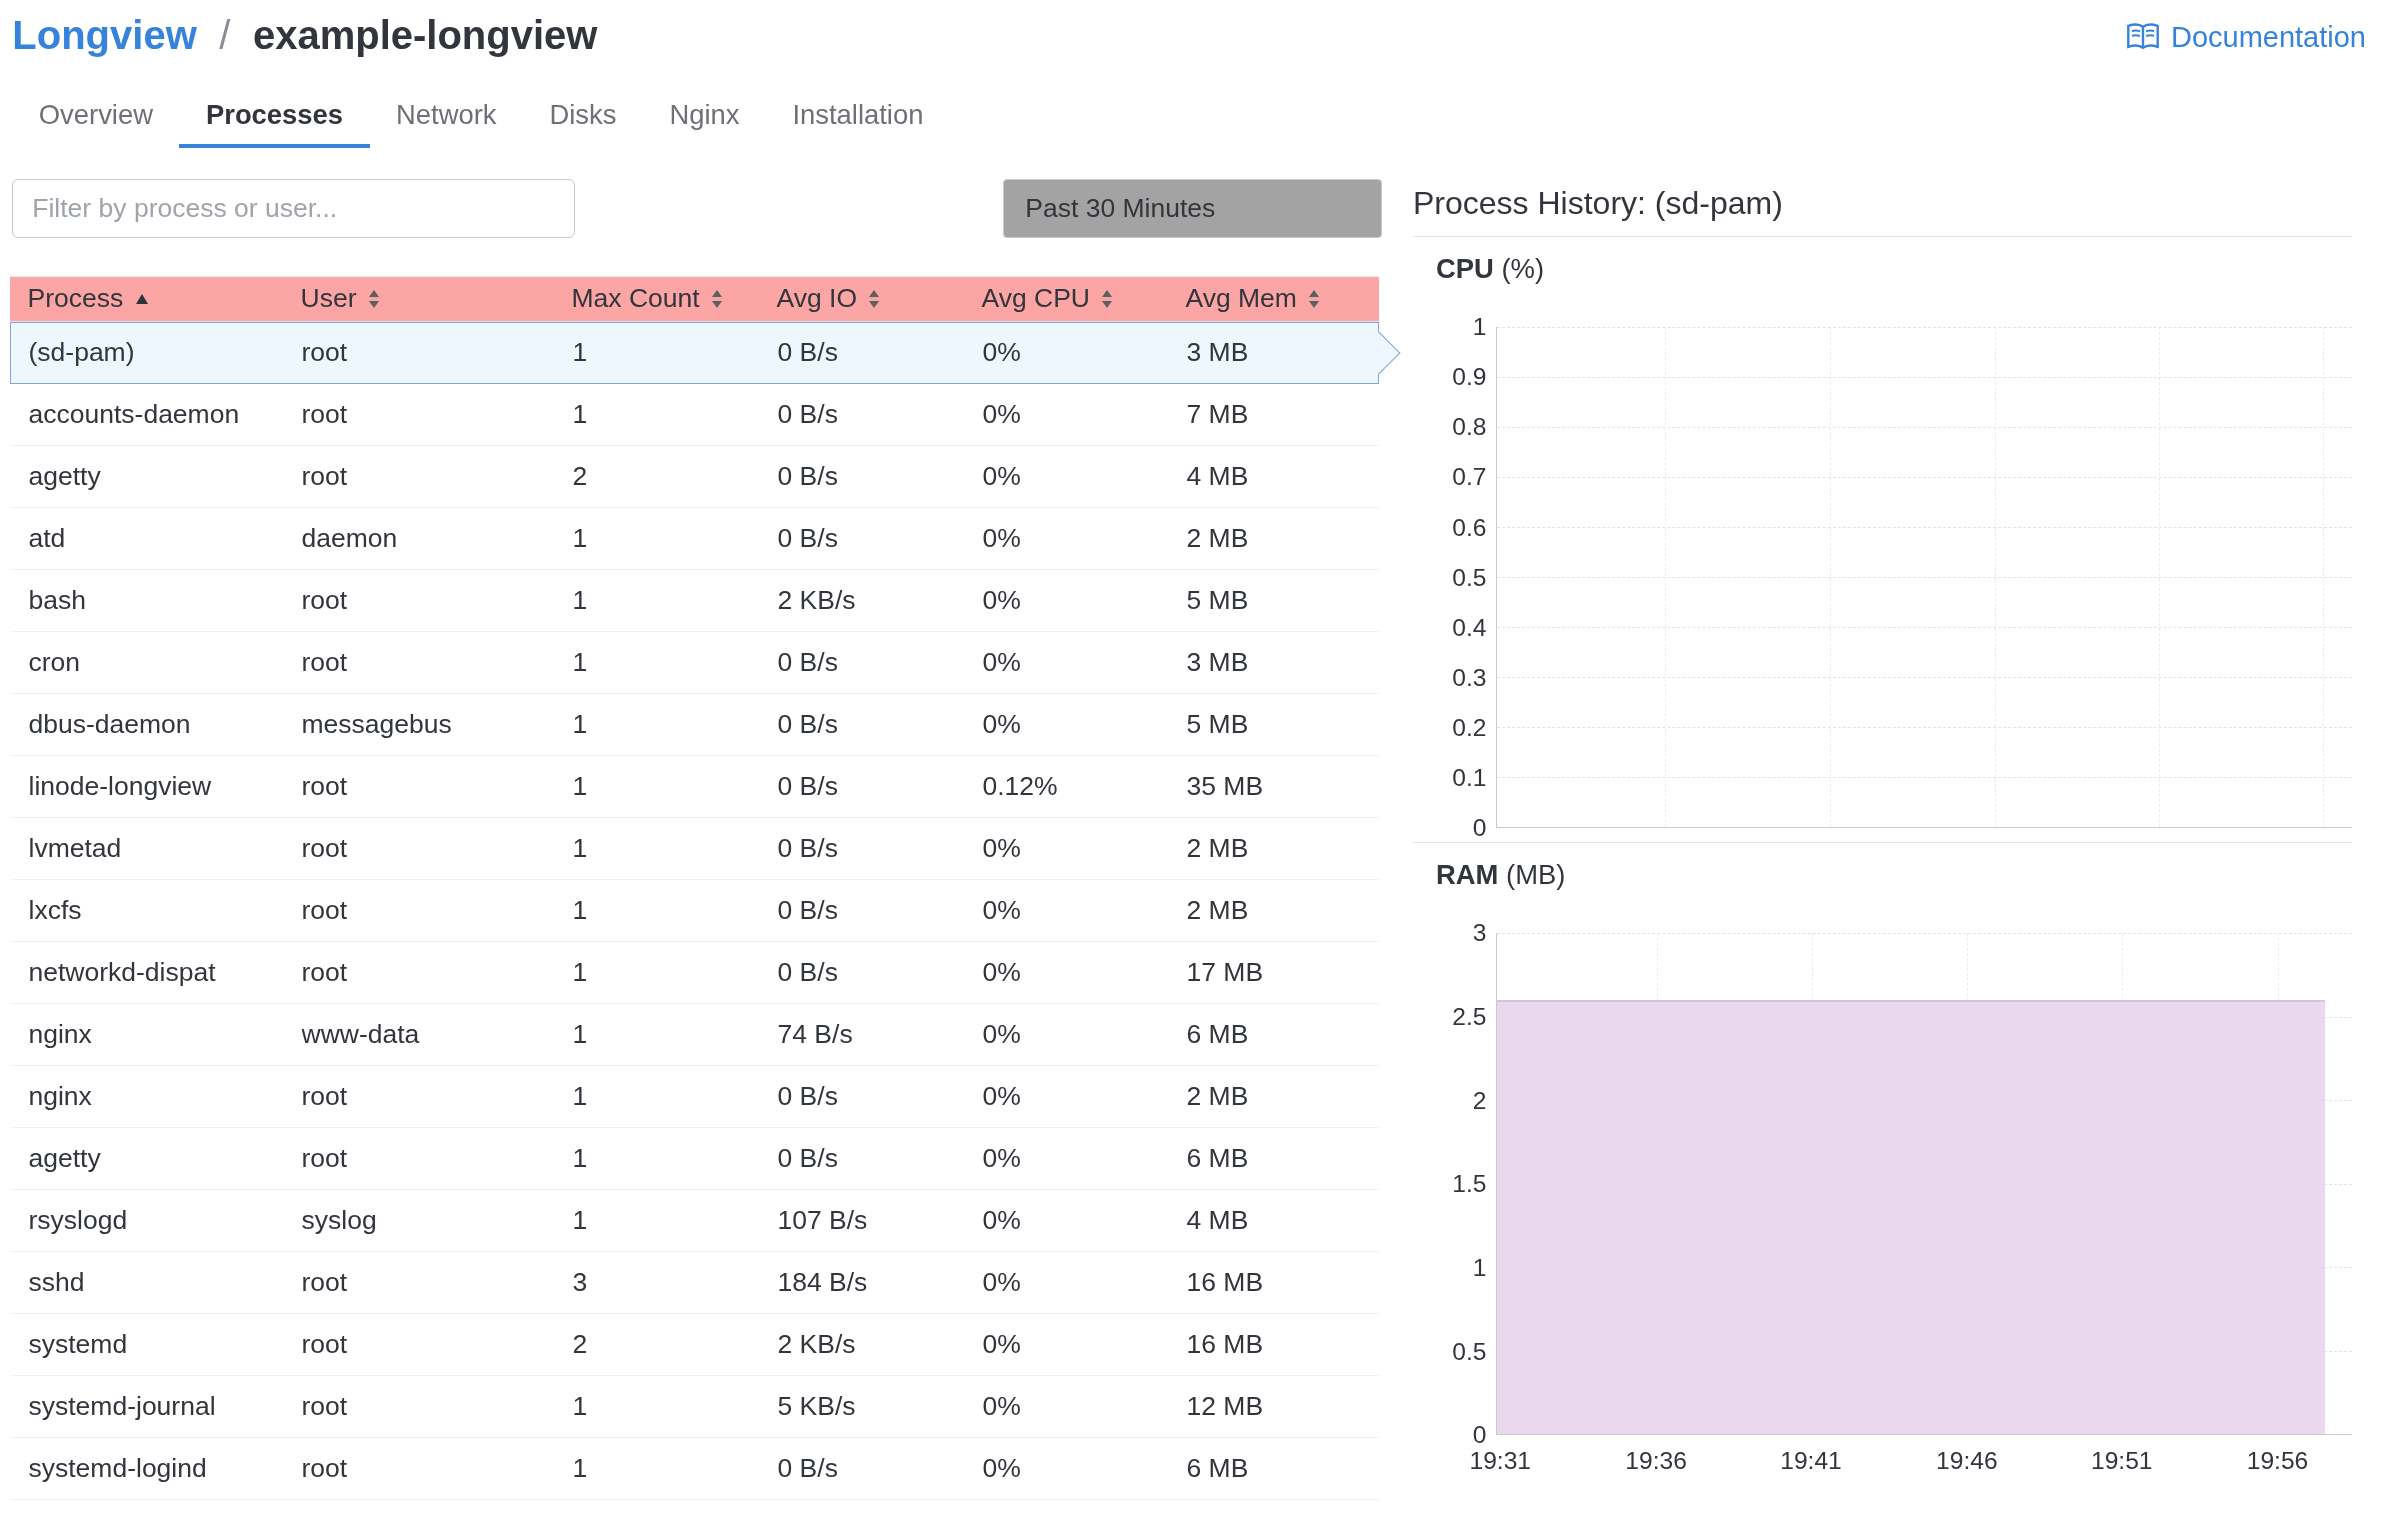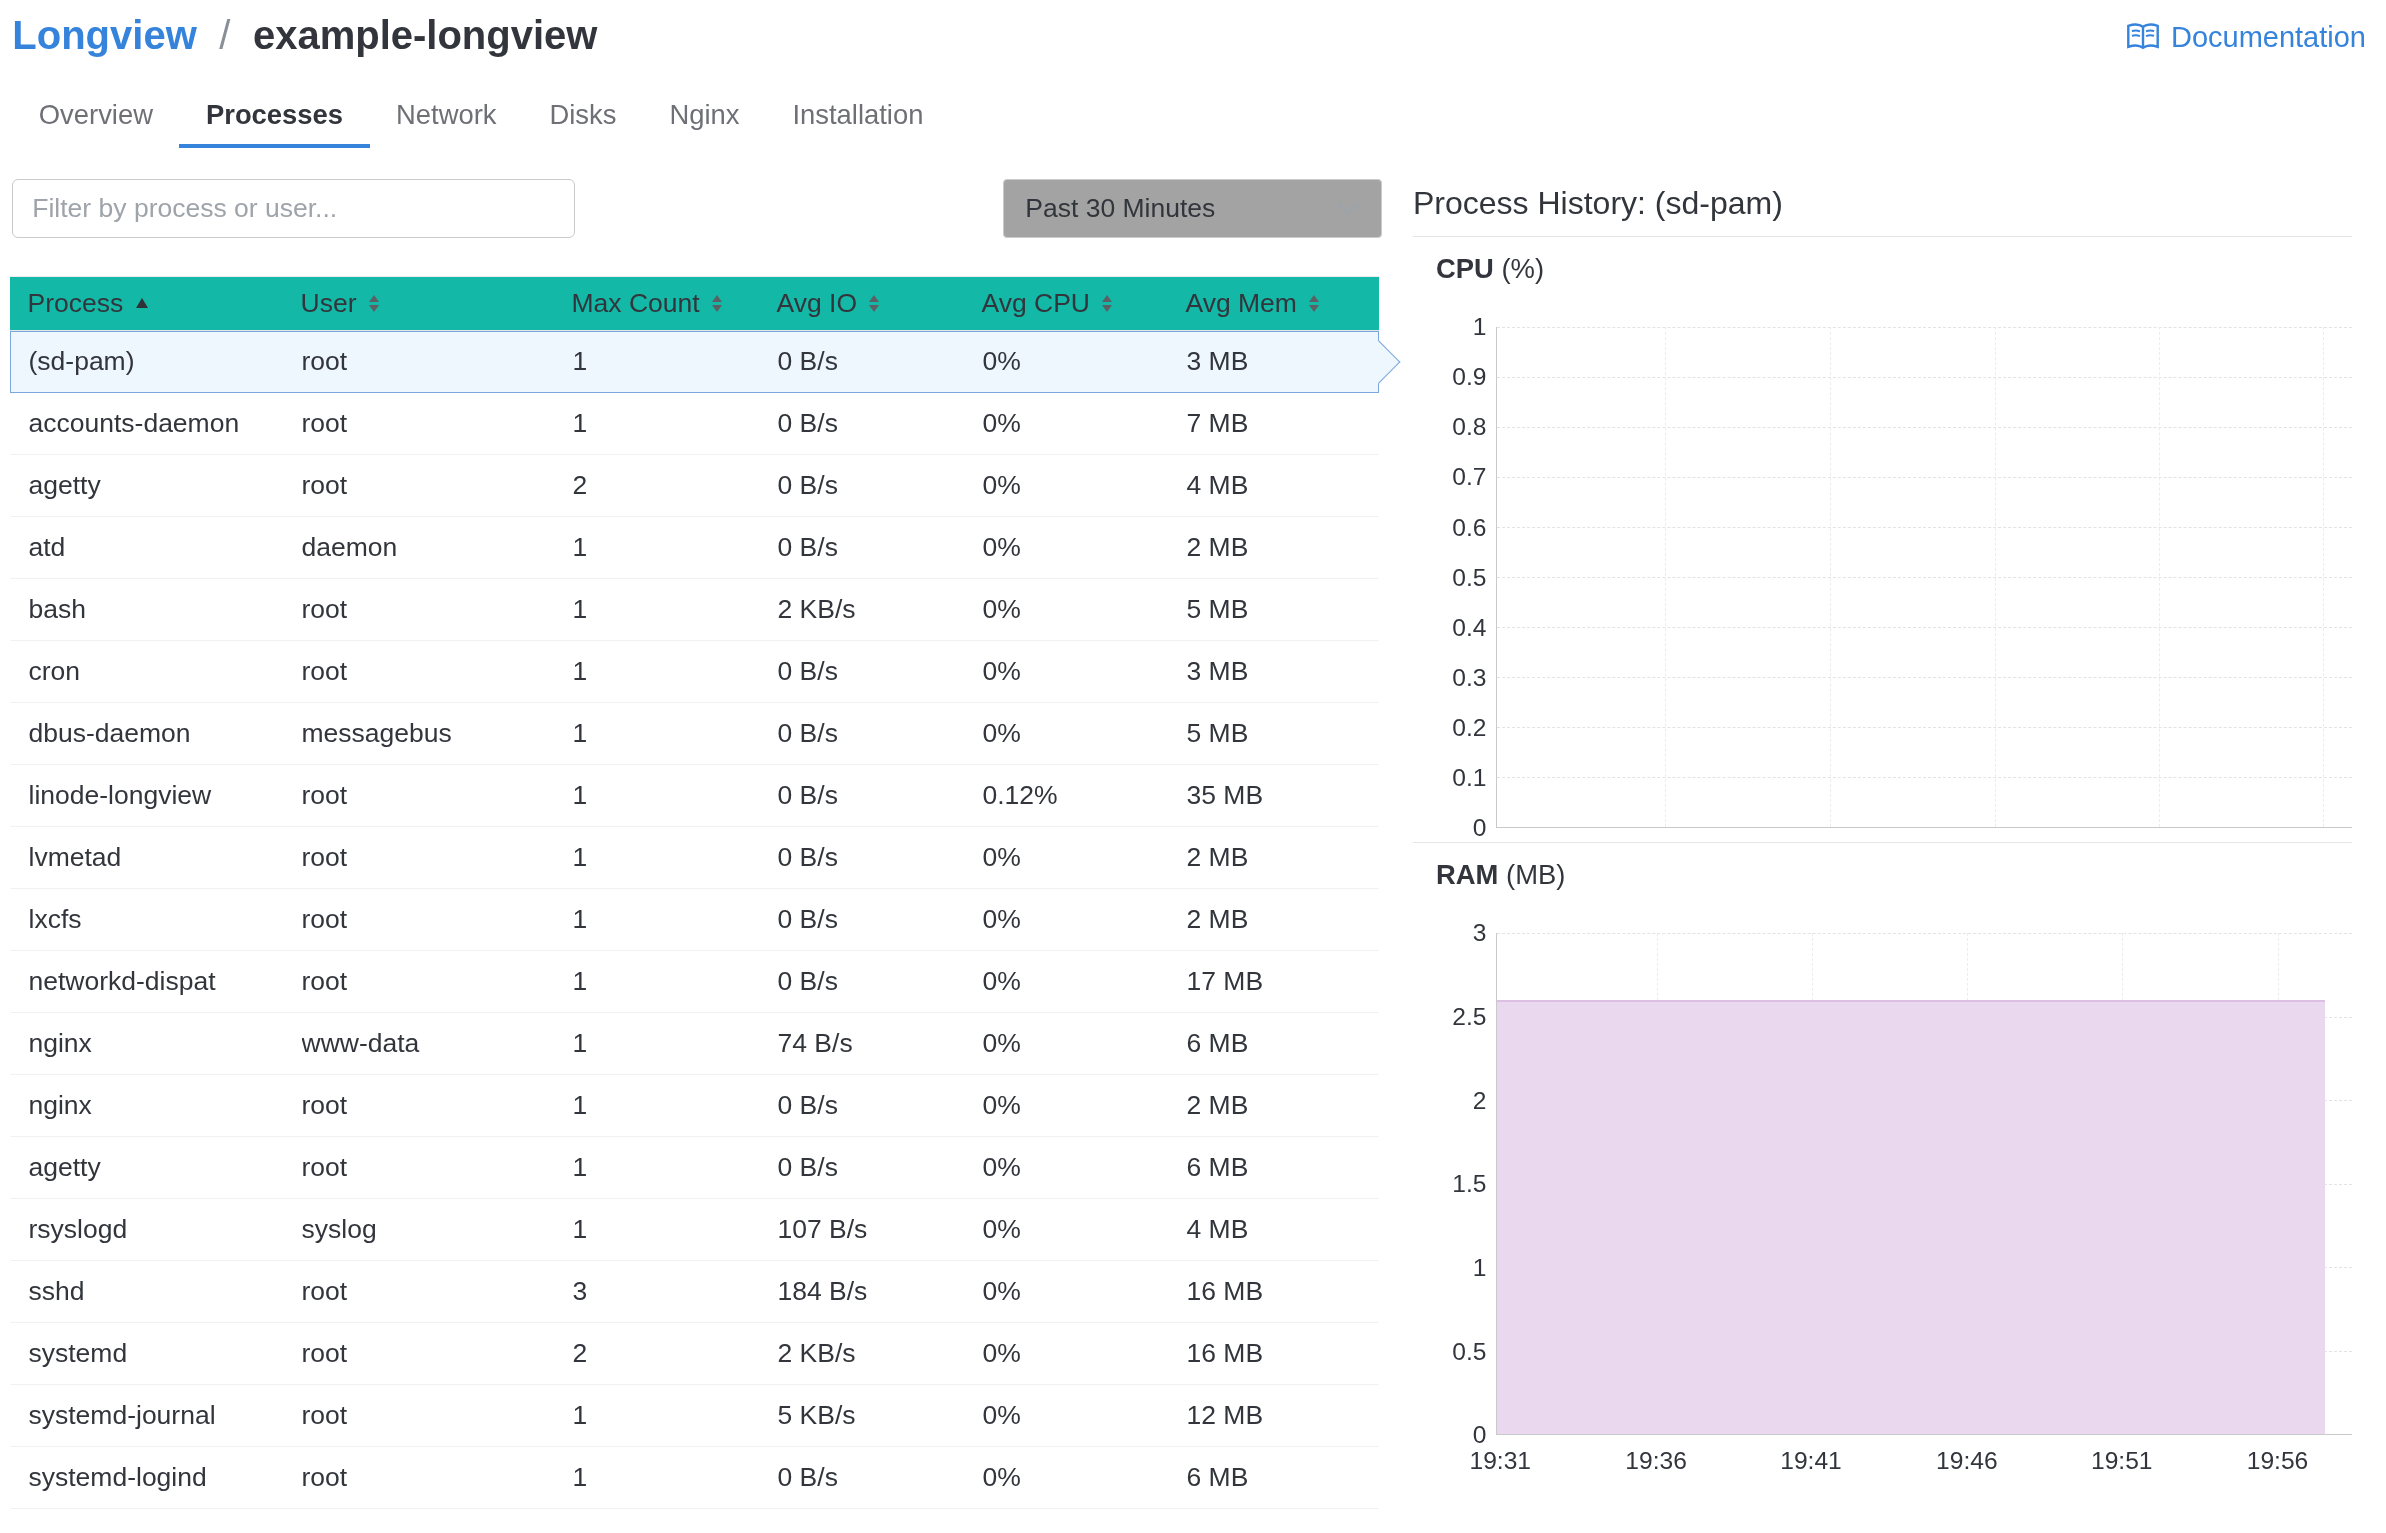"Process" .thead { background: #14b8a6 -> #fca5a5; height: 55px -> 46px }
